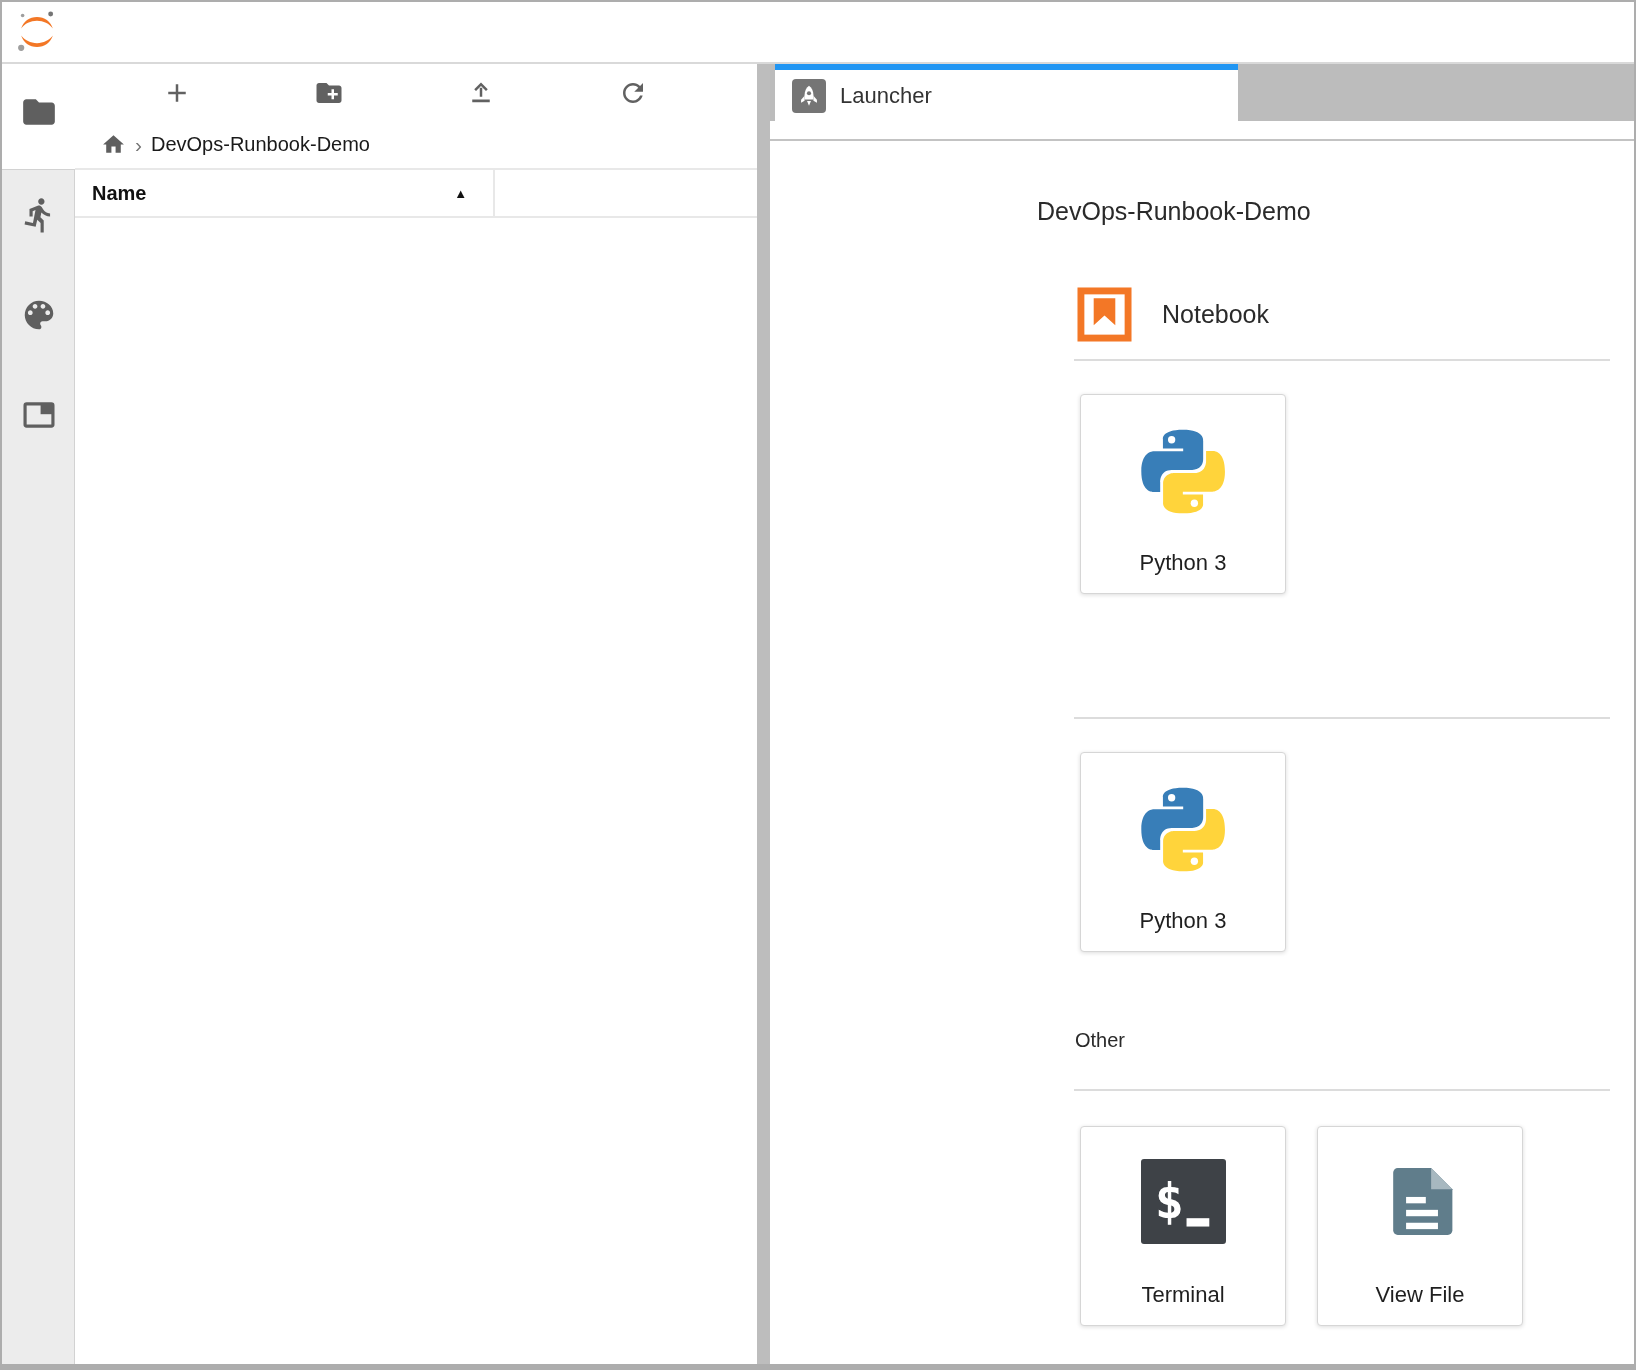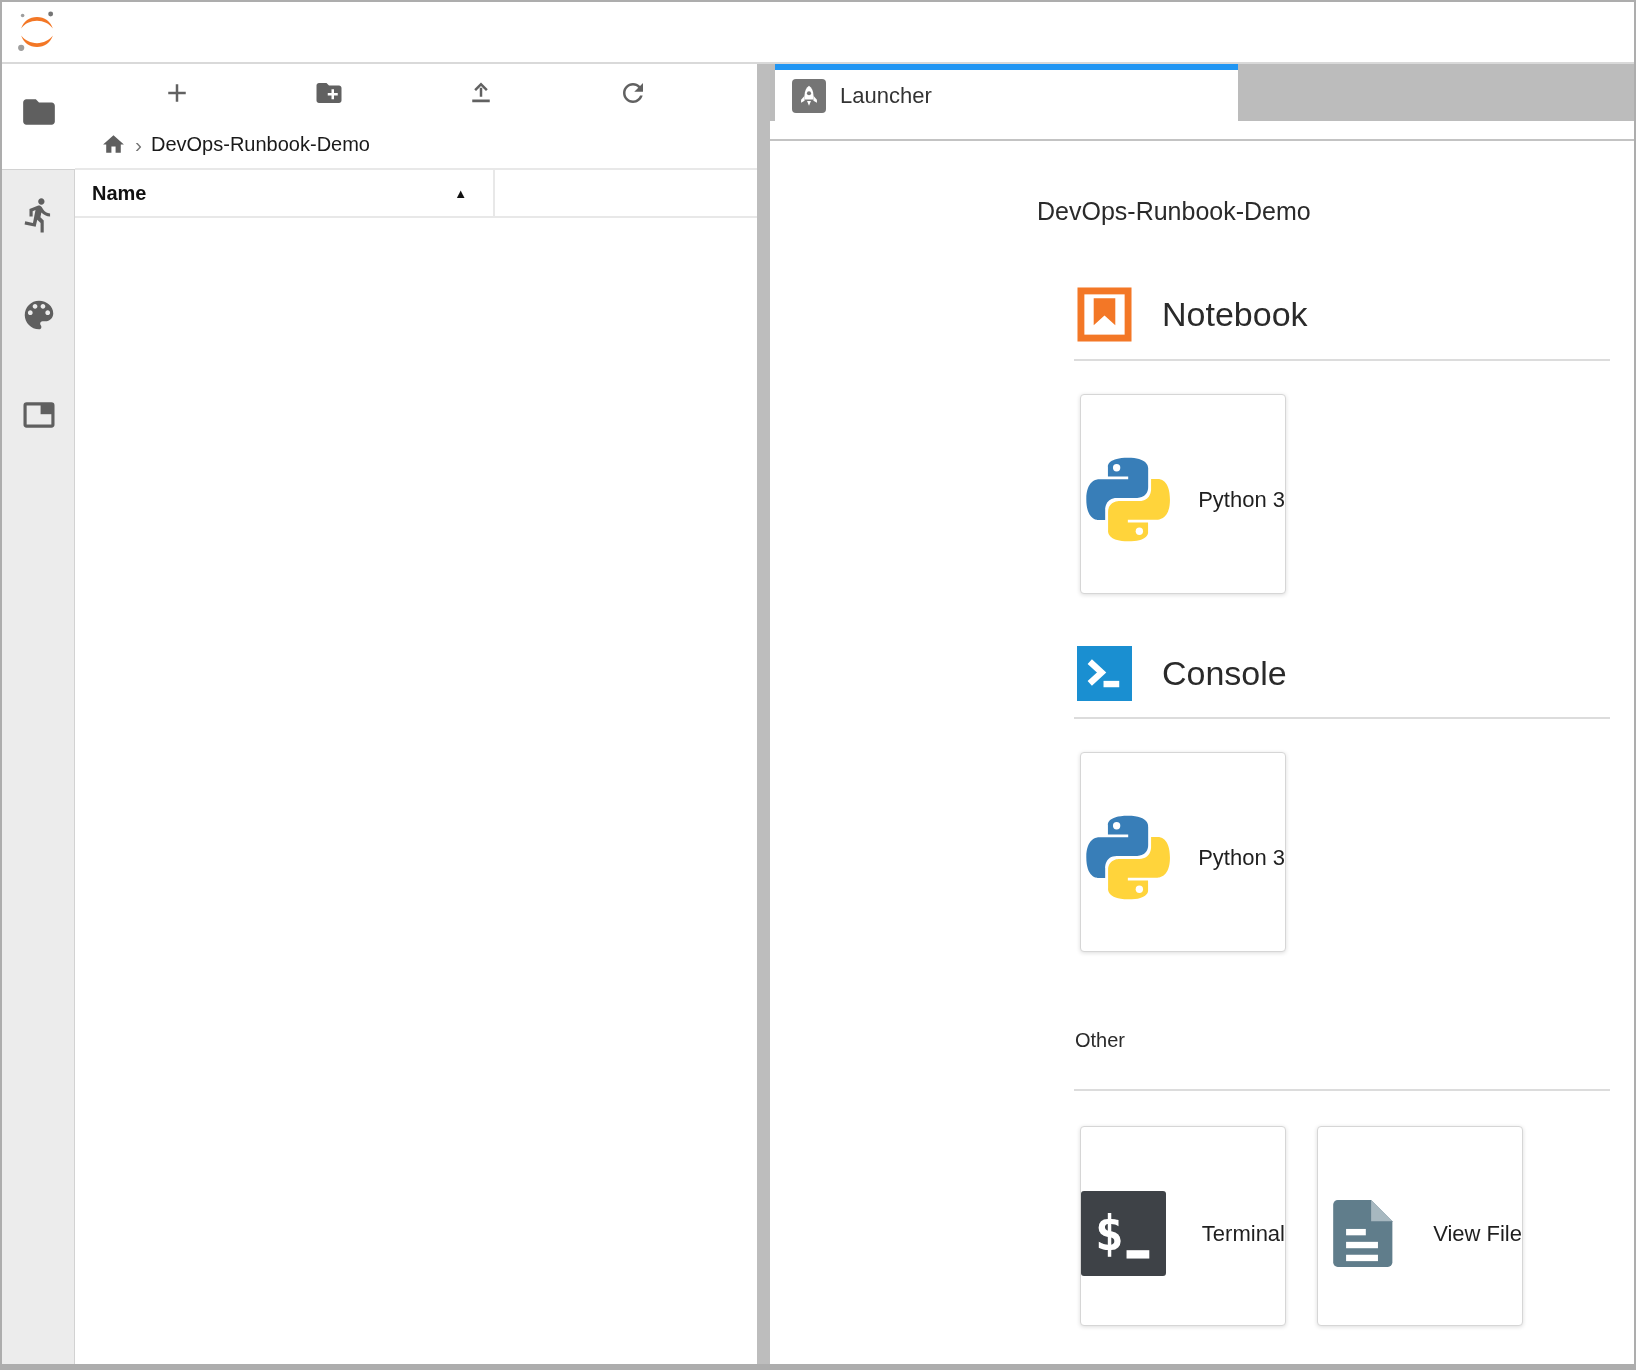"Notebook" .sec-title { font-size: 34px -> 25px }
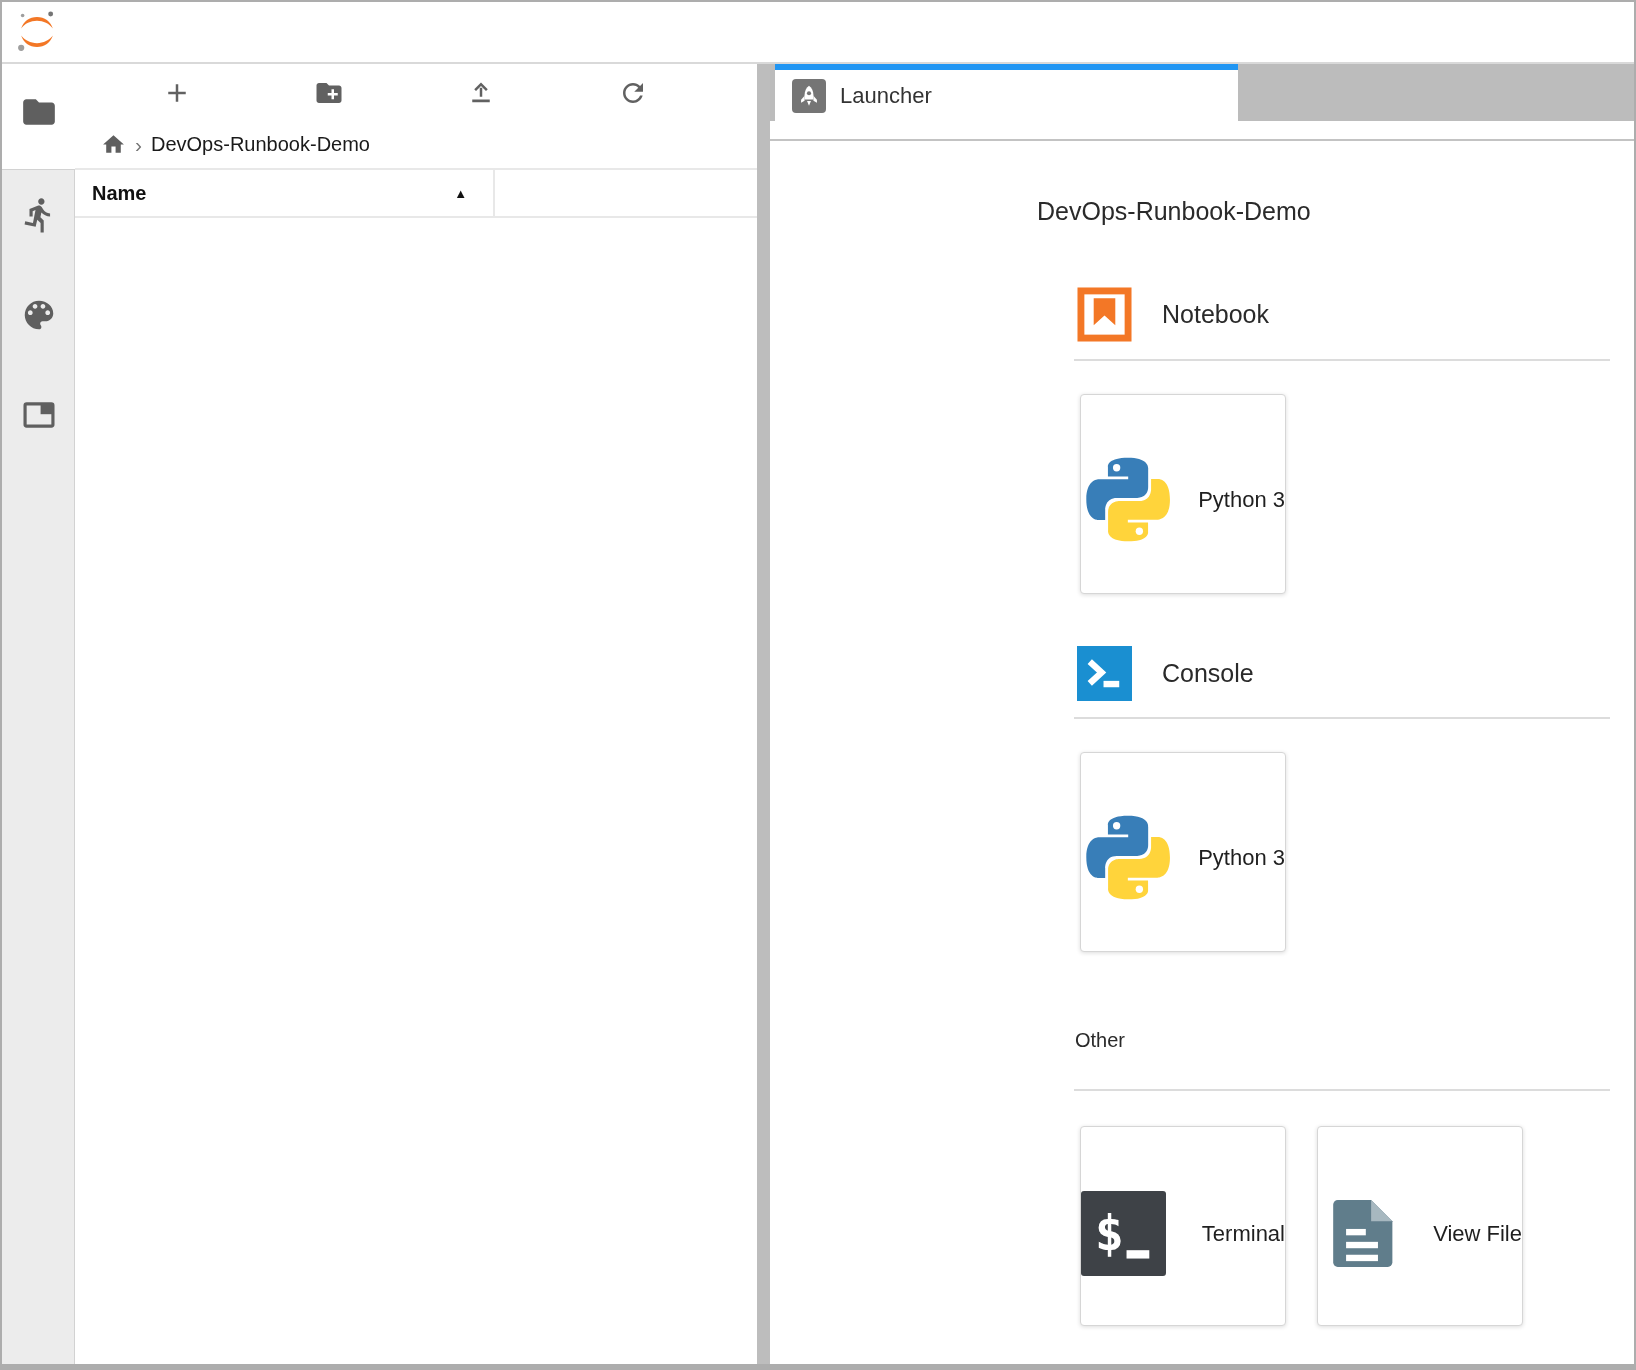"Python 3" .launch-card { flex-direction: row -> column }
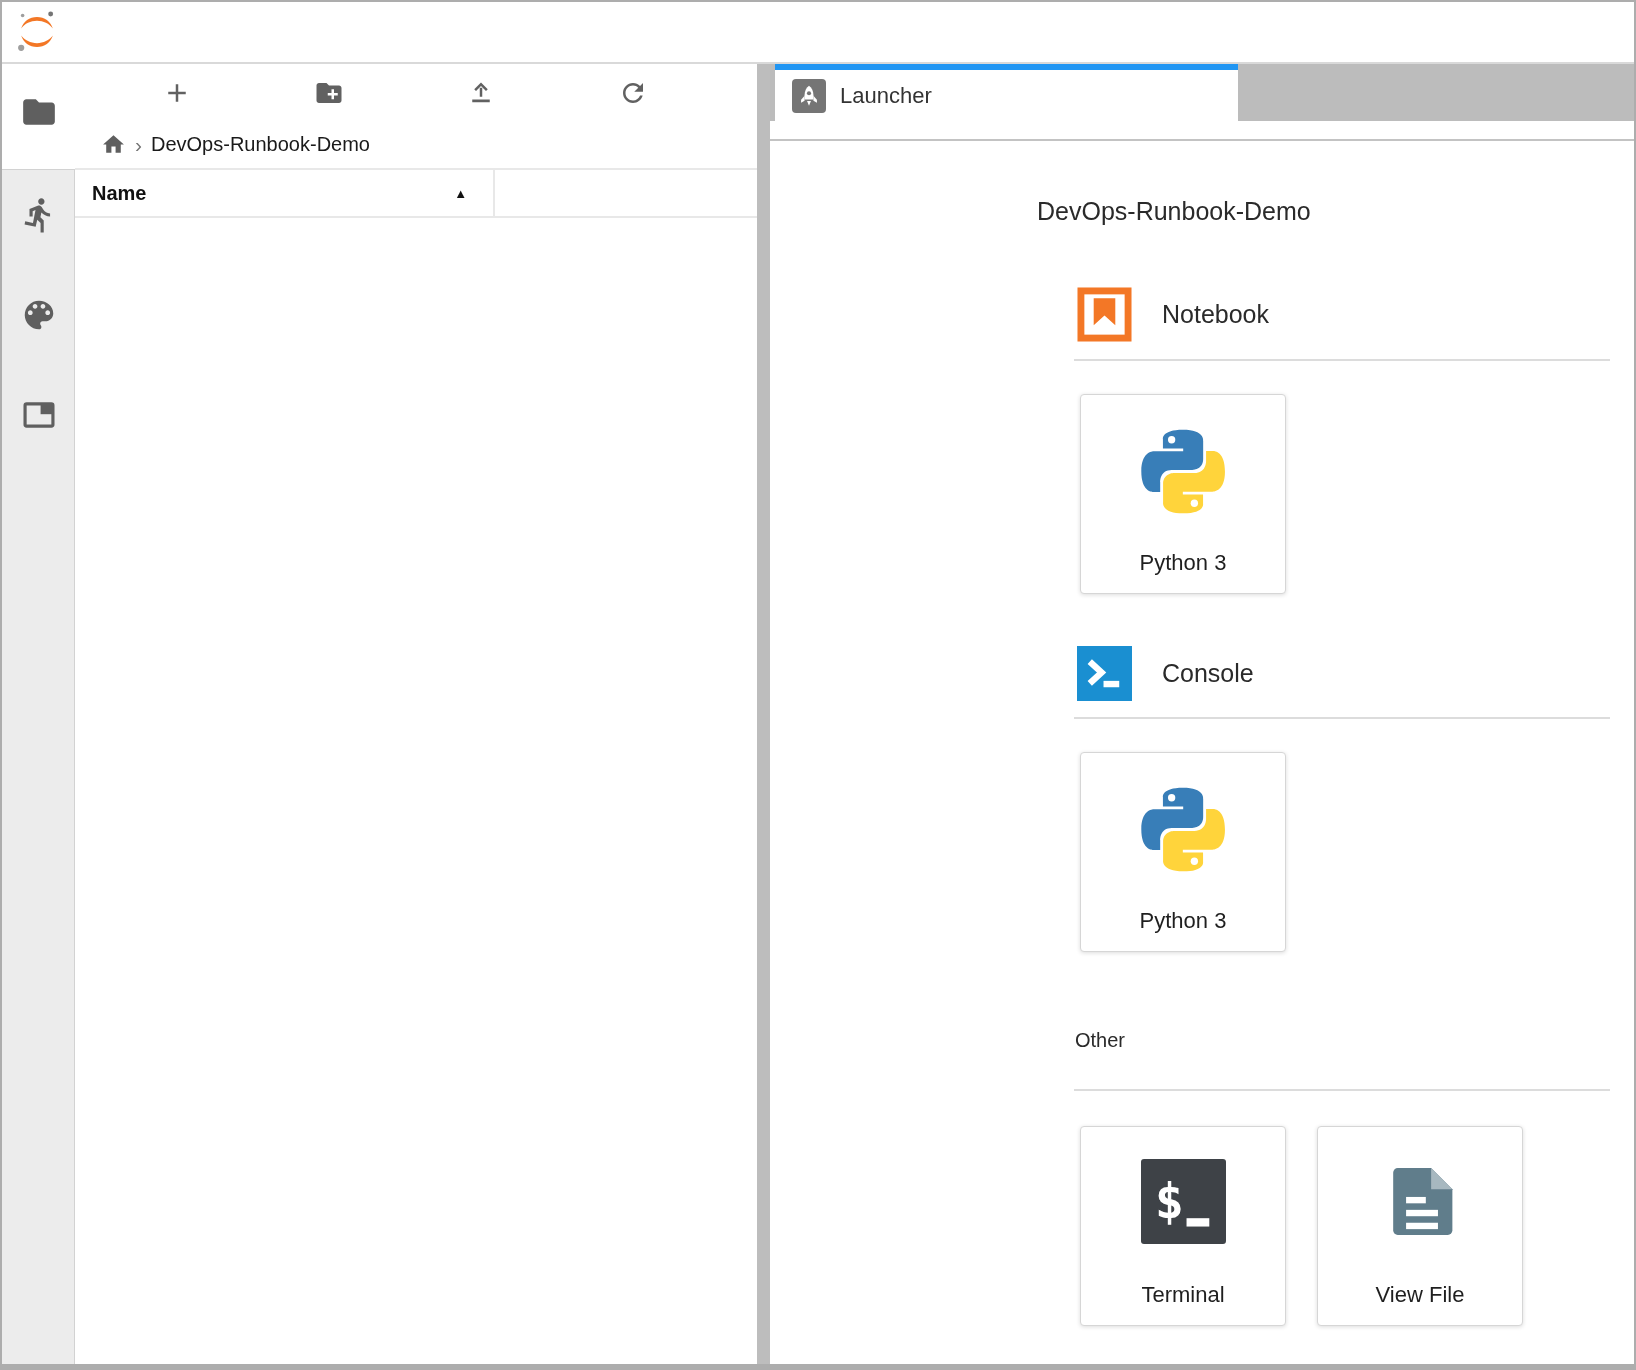"Console" div.sec-header { html: <div> <svg> <rect></rect> <path></path> <rect></rect> </svg> <span>Console</span> </div> -> none }
